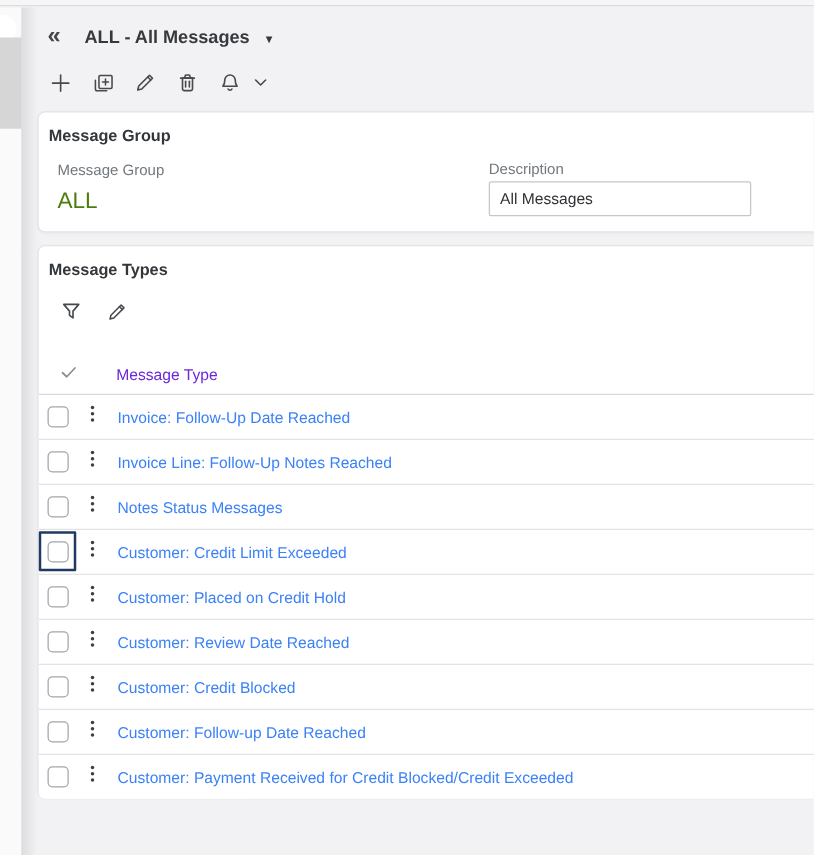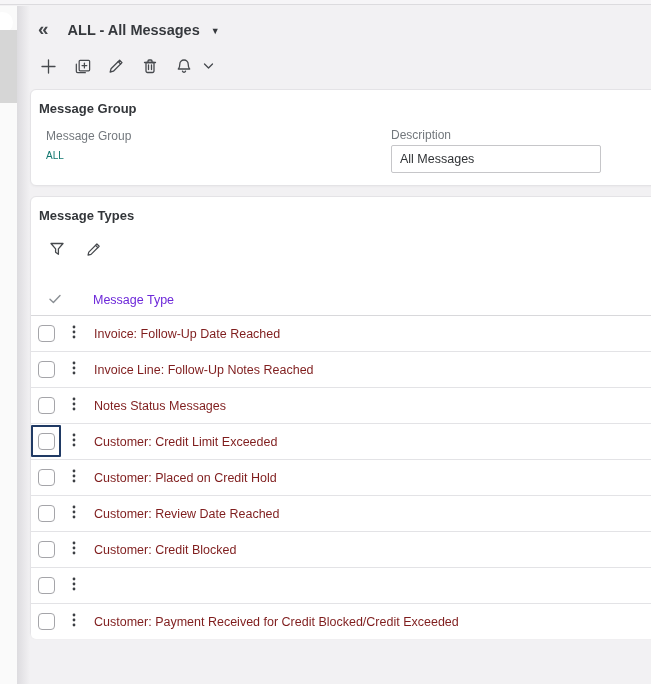"ALL" .mg-value-1 { color: #0f766e -> #4d7c0f; font-size: 10px -> 18px }
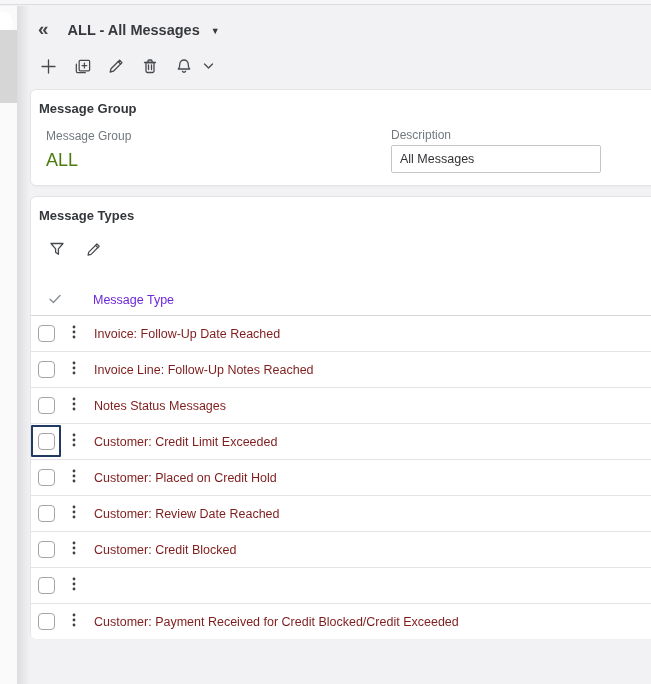"Invoice: Follow-Up Date Reached" .cell-text { color: #7f1d1d -> #3b82f6 }
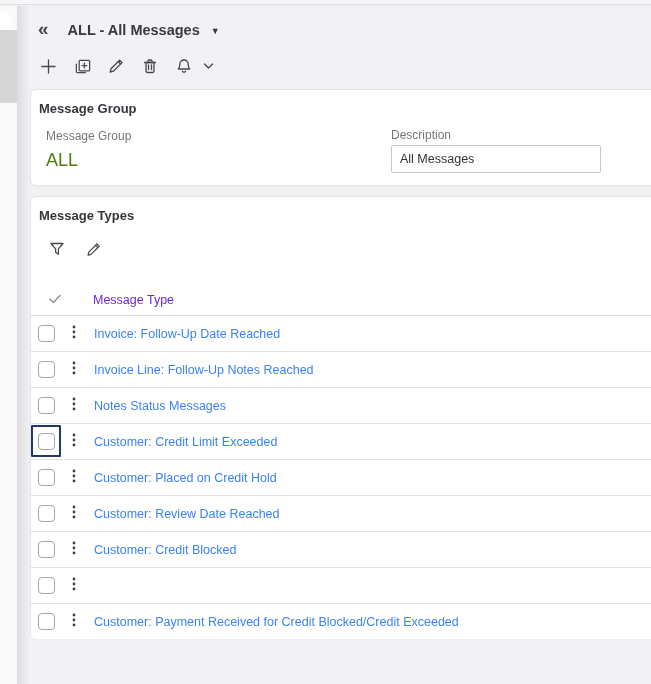"Customer: Follow-up Date Reached" div.cell-text { html: none -> <div>Customer: Follow-up Date Reached</div> }
